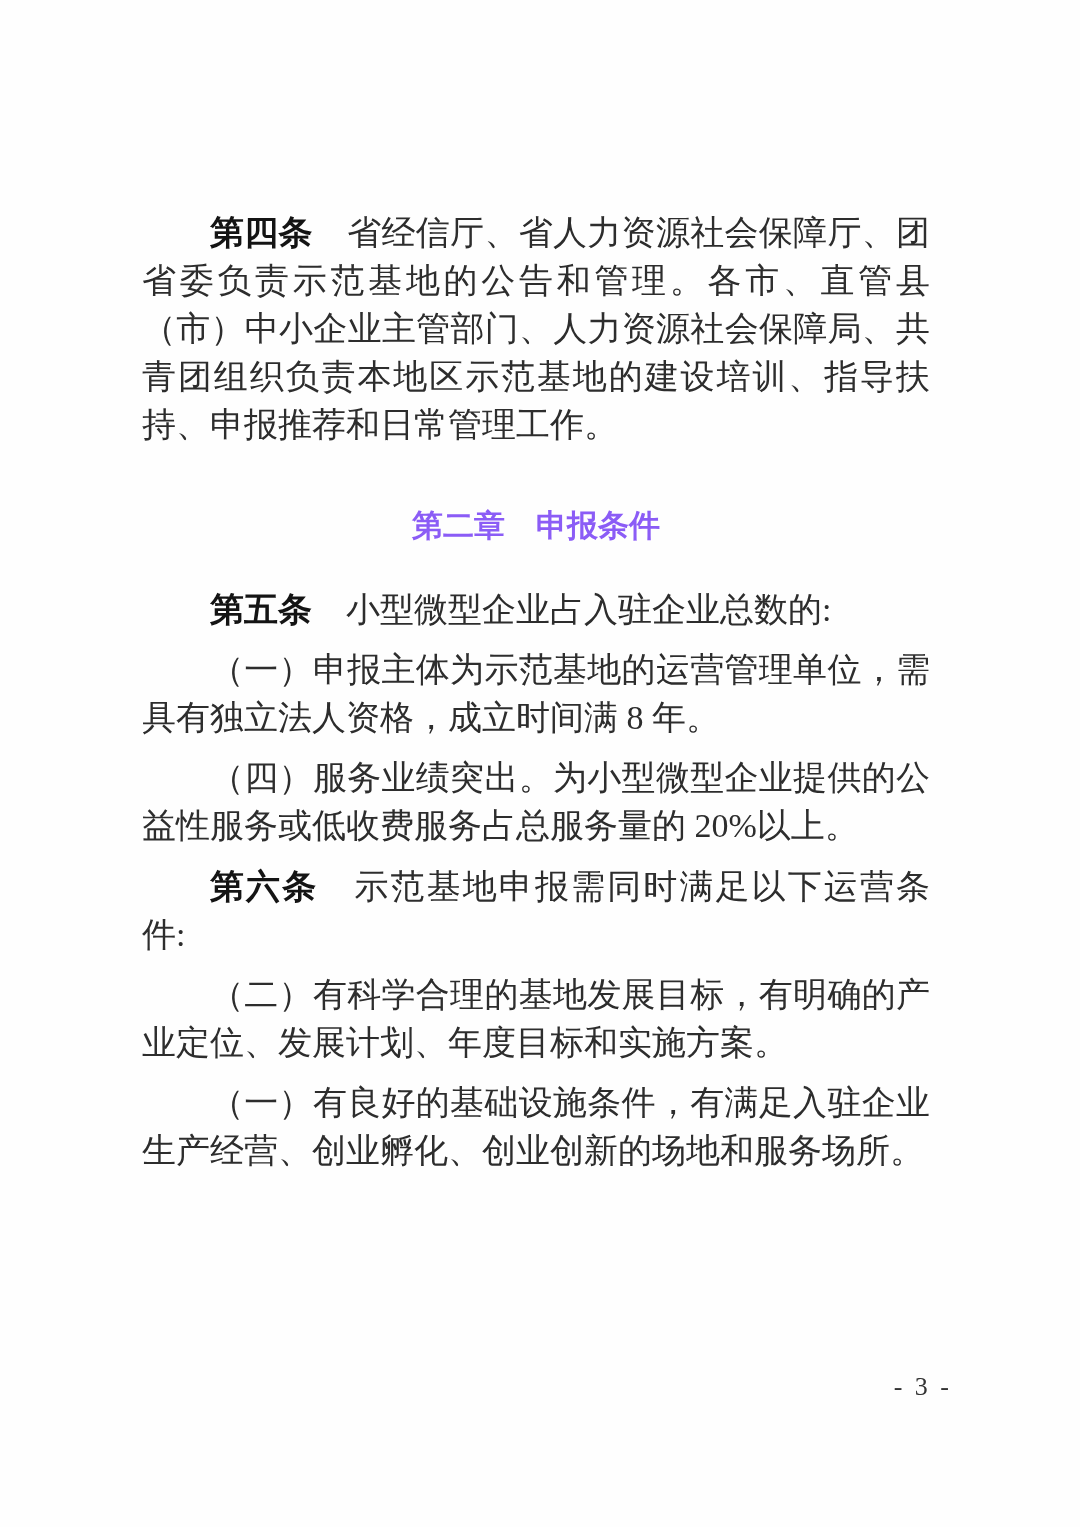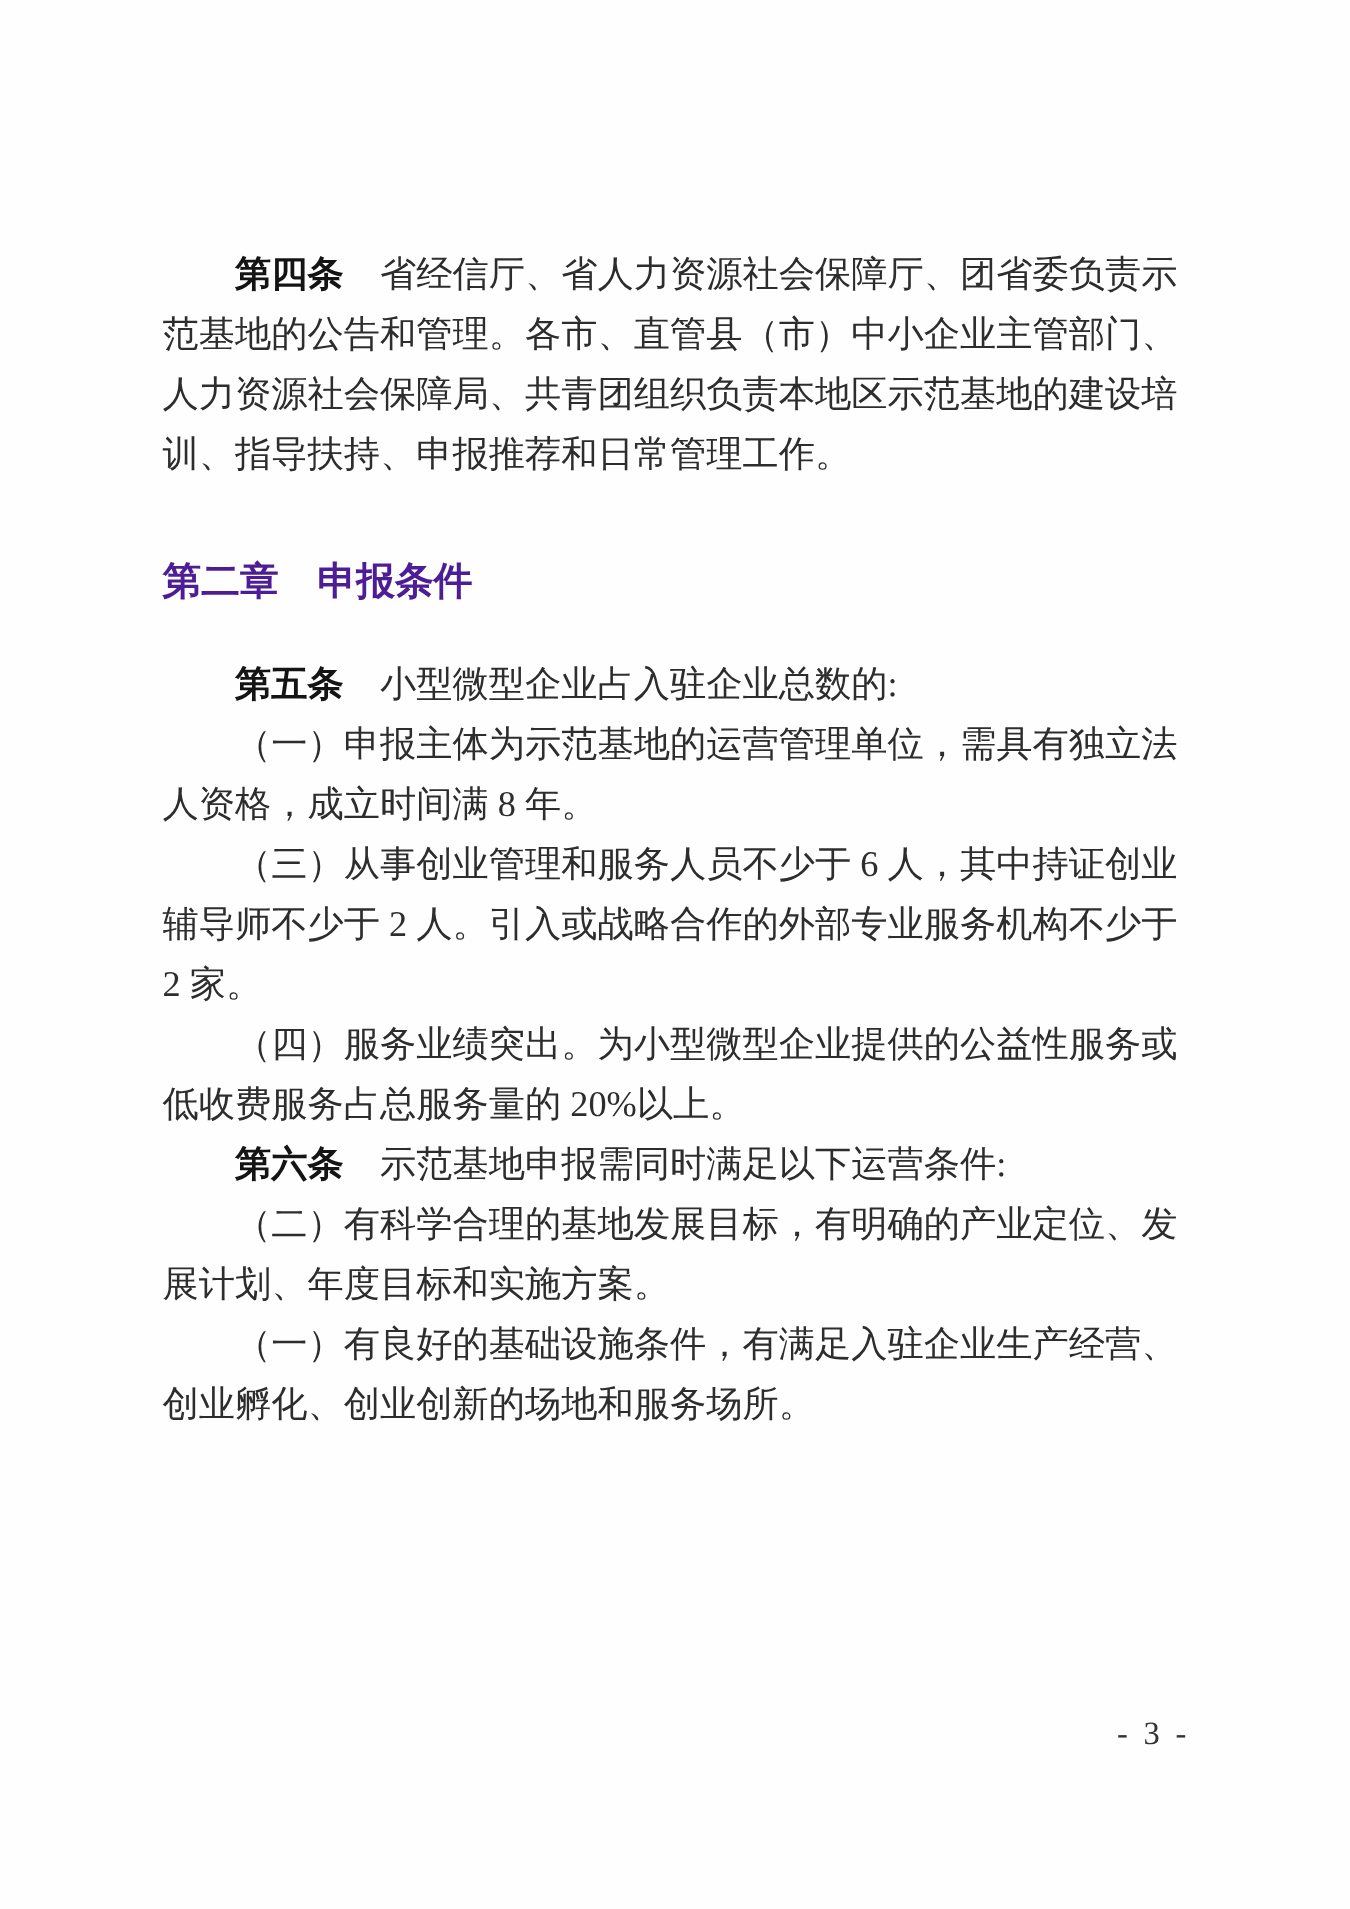"第四条" .para { font-size: 29px -> 34px; margin: 0 -> 12px }
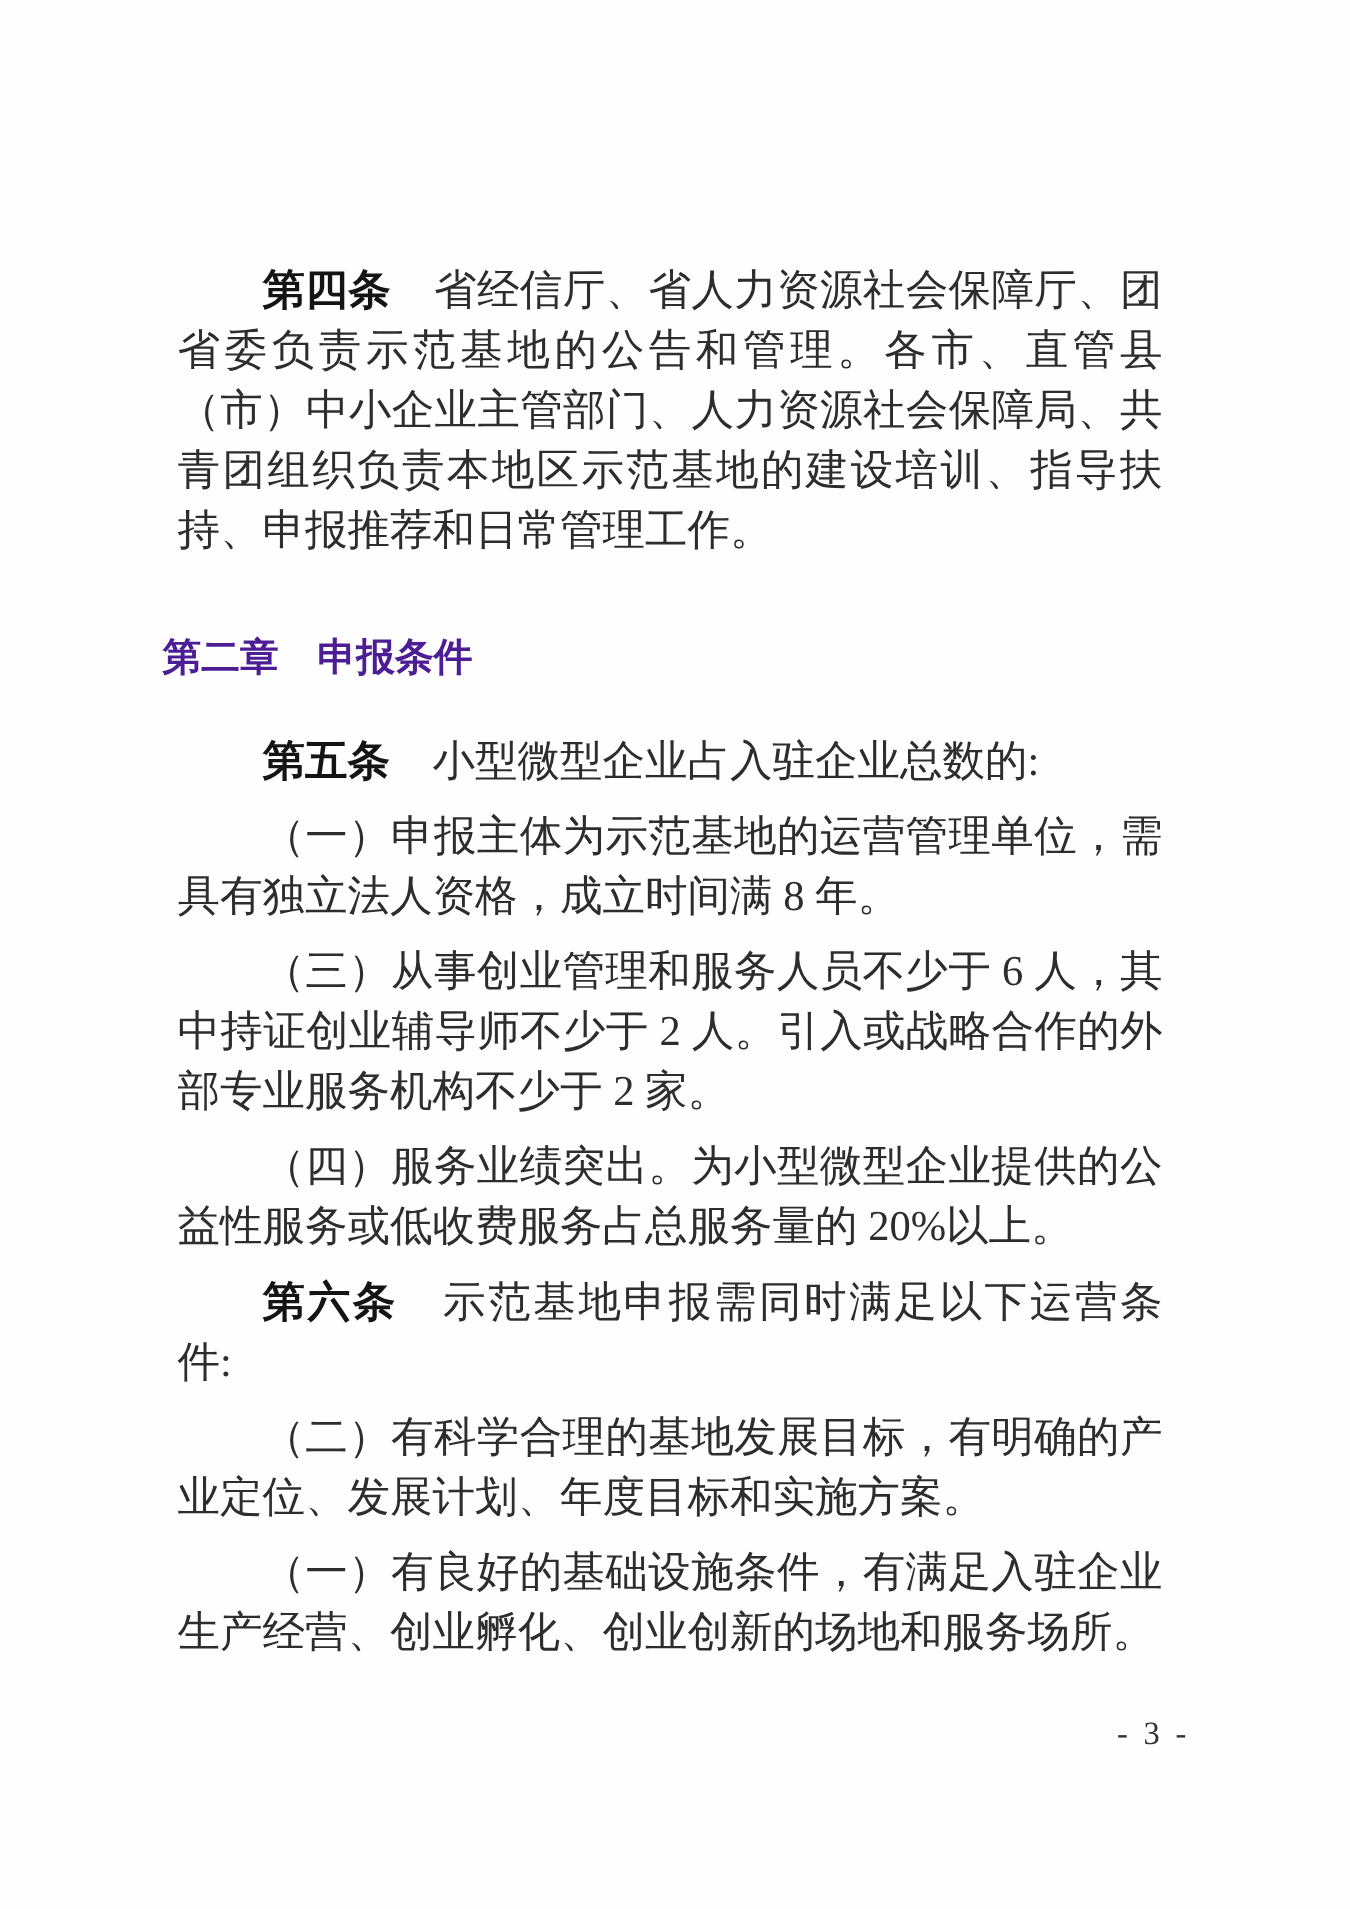"第二章 申报条件" .chapter { color: #4c1d95 -> #8b5cf6; text-align: left -> center }
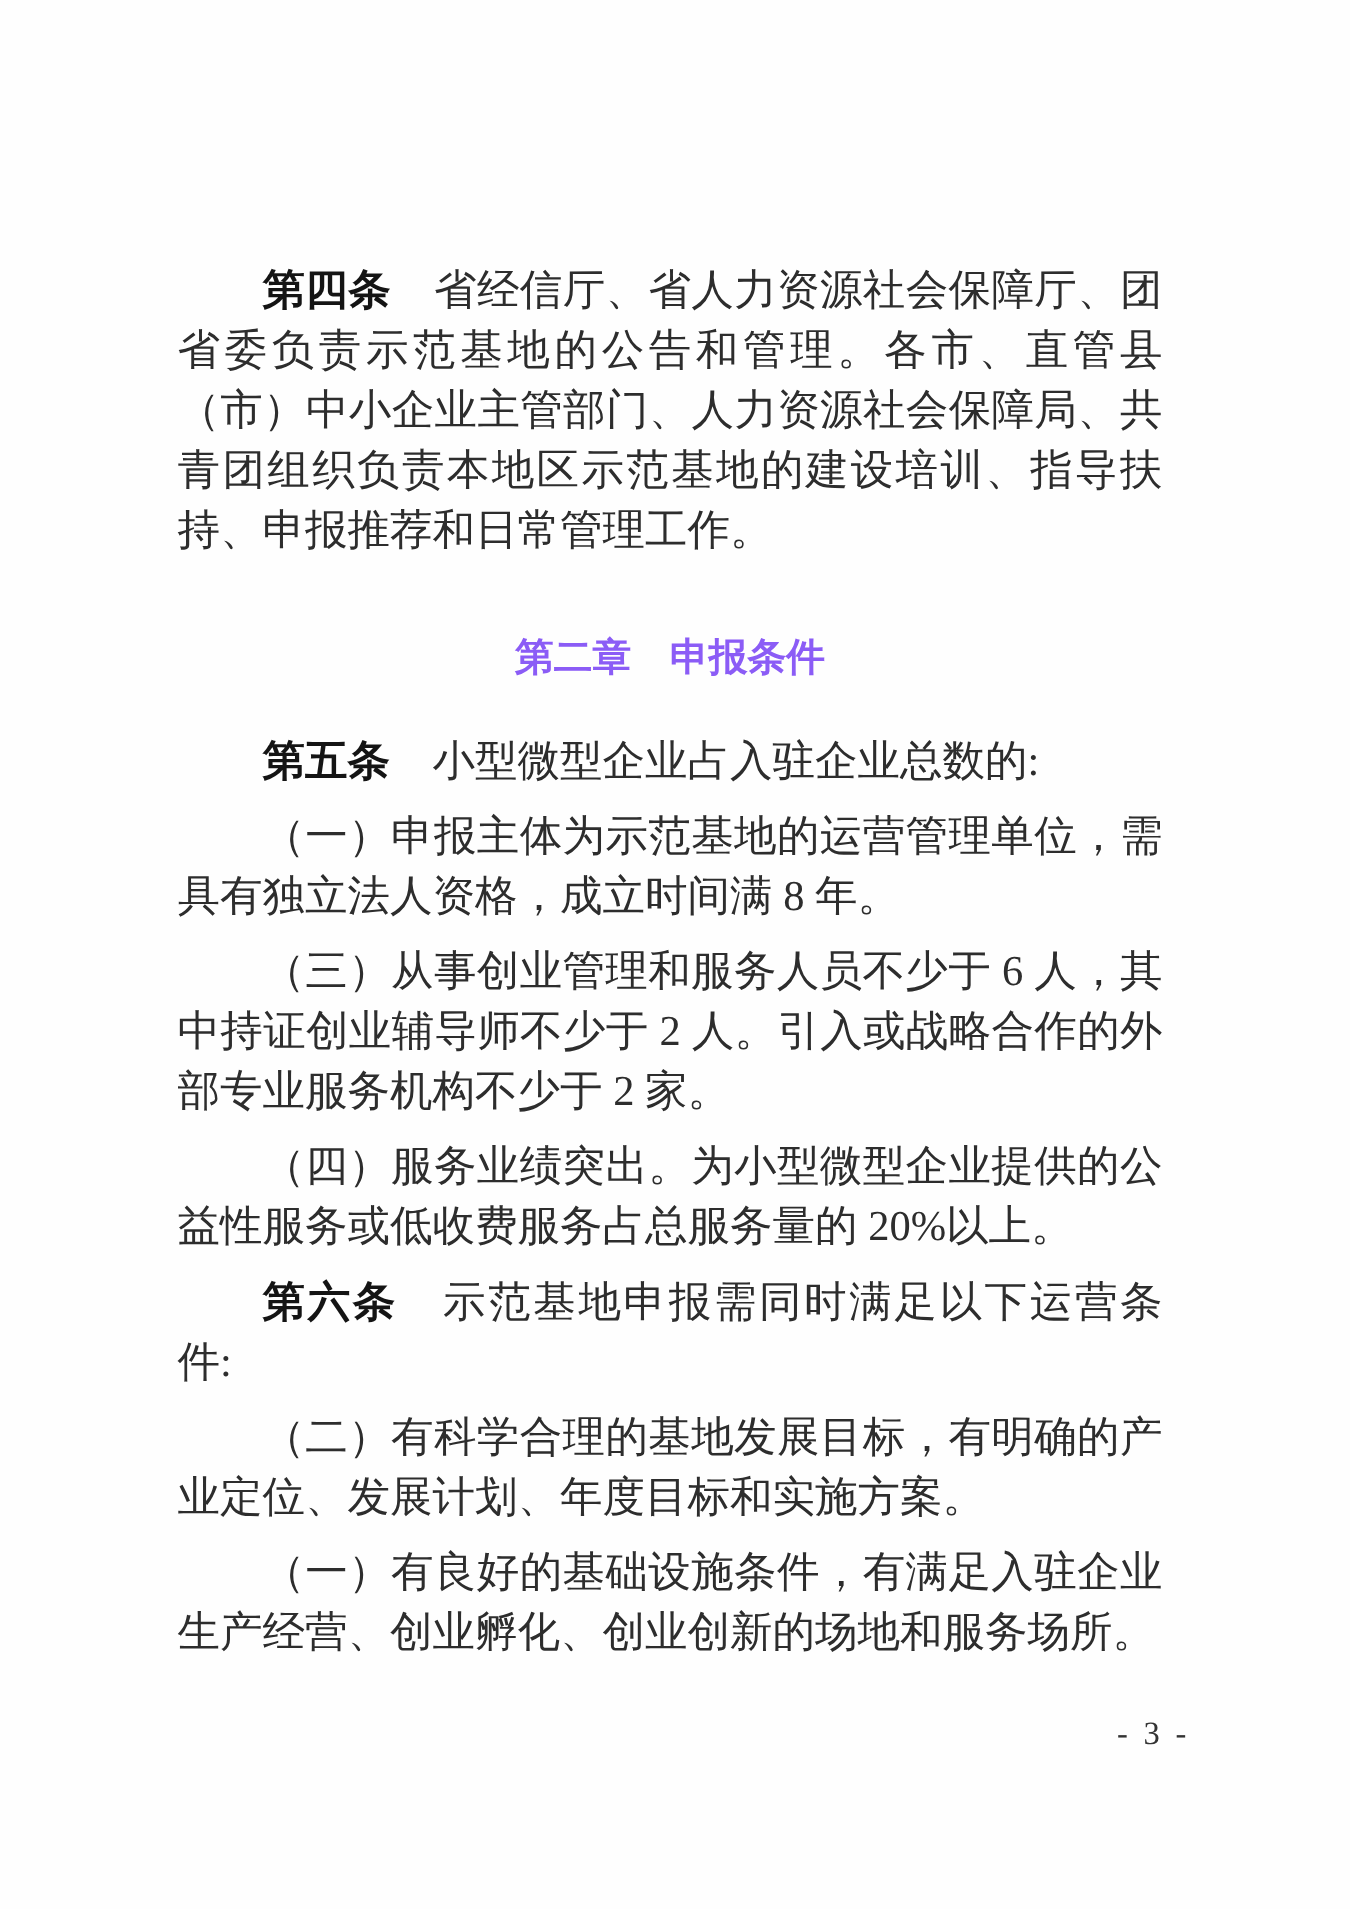"（三）从事创业管理和服务人员不少于 6 人，其中持证创业辅导师不少于 2" p.para { html: <p>（三）从事创业管理和服务人员不少于 6 人，其中持证创业辅导师不少于 2 人。引入或战略合作的外部专业服务机构不少于 2 家。</p> -> none }
